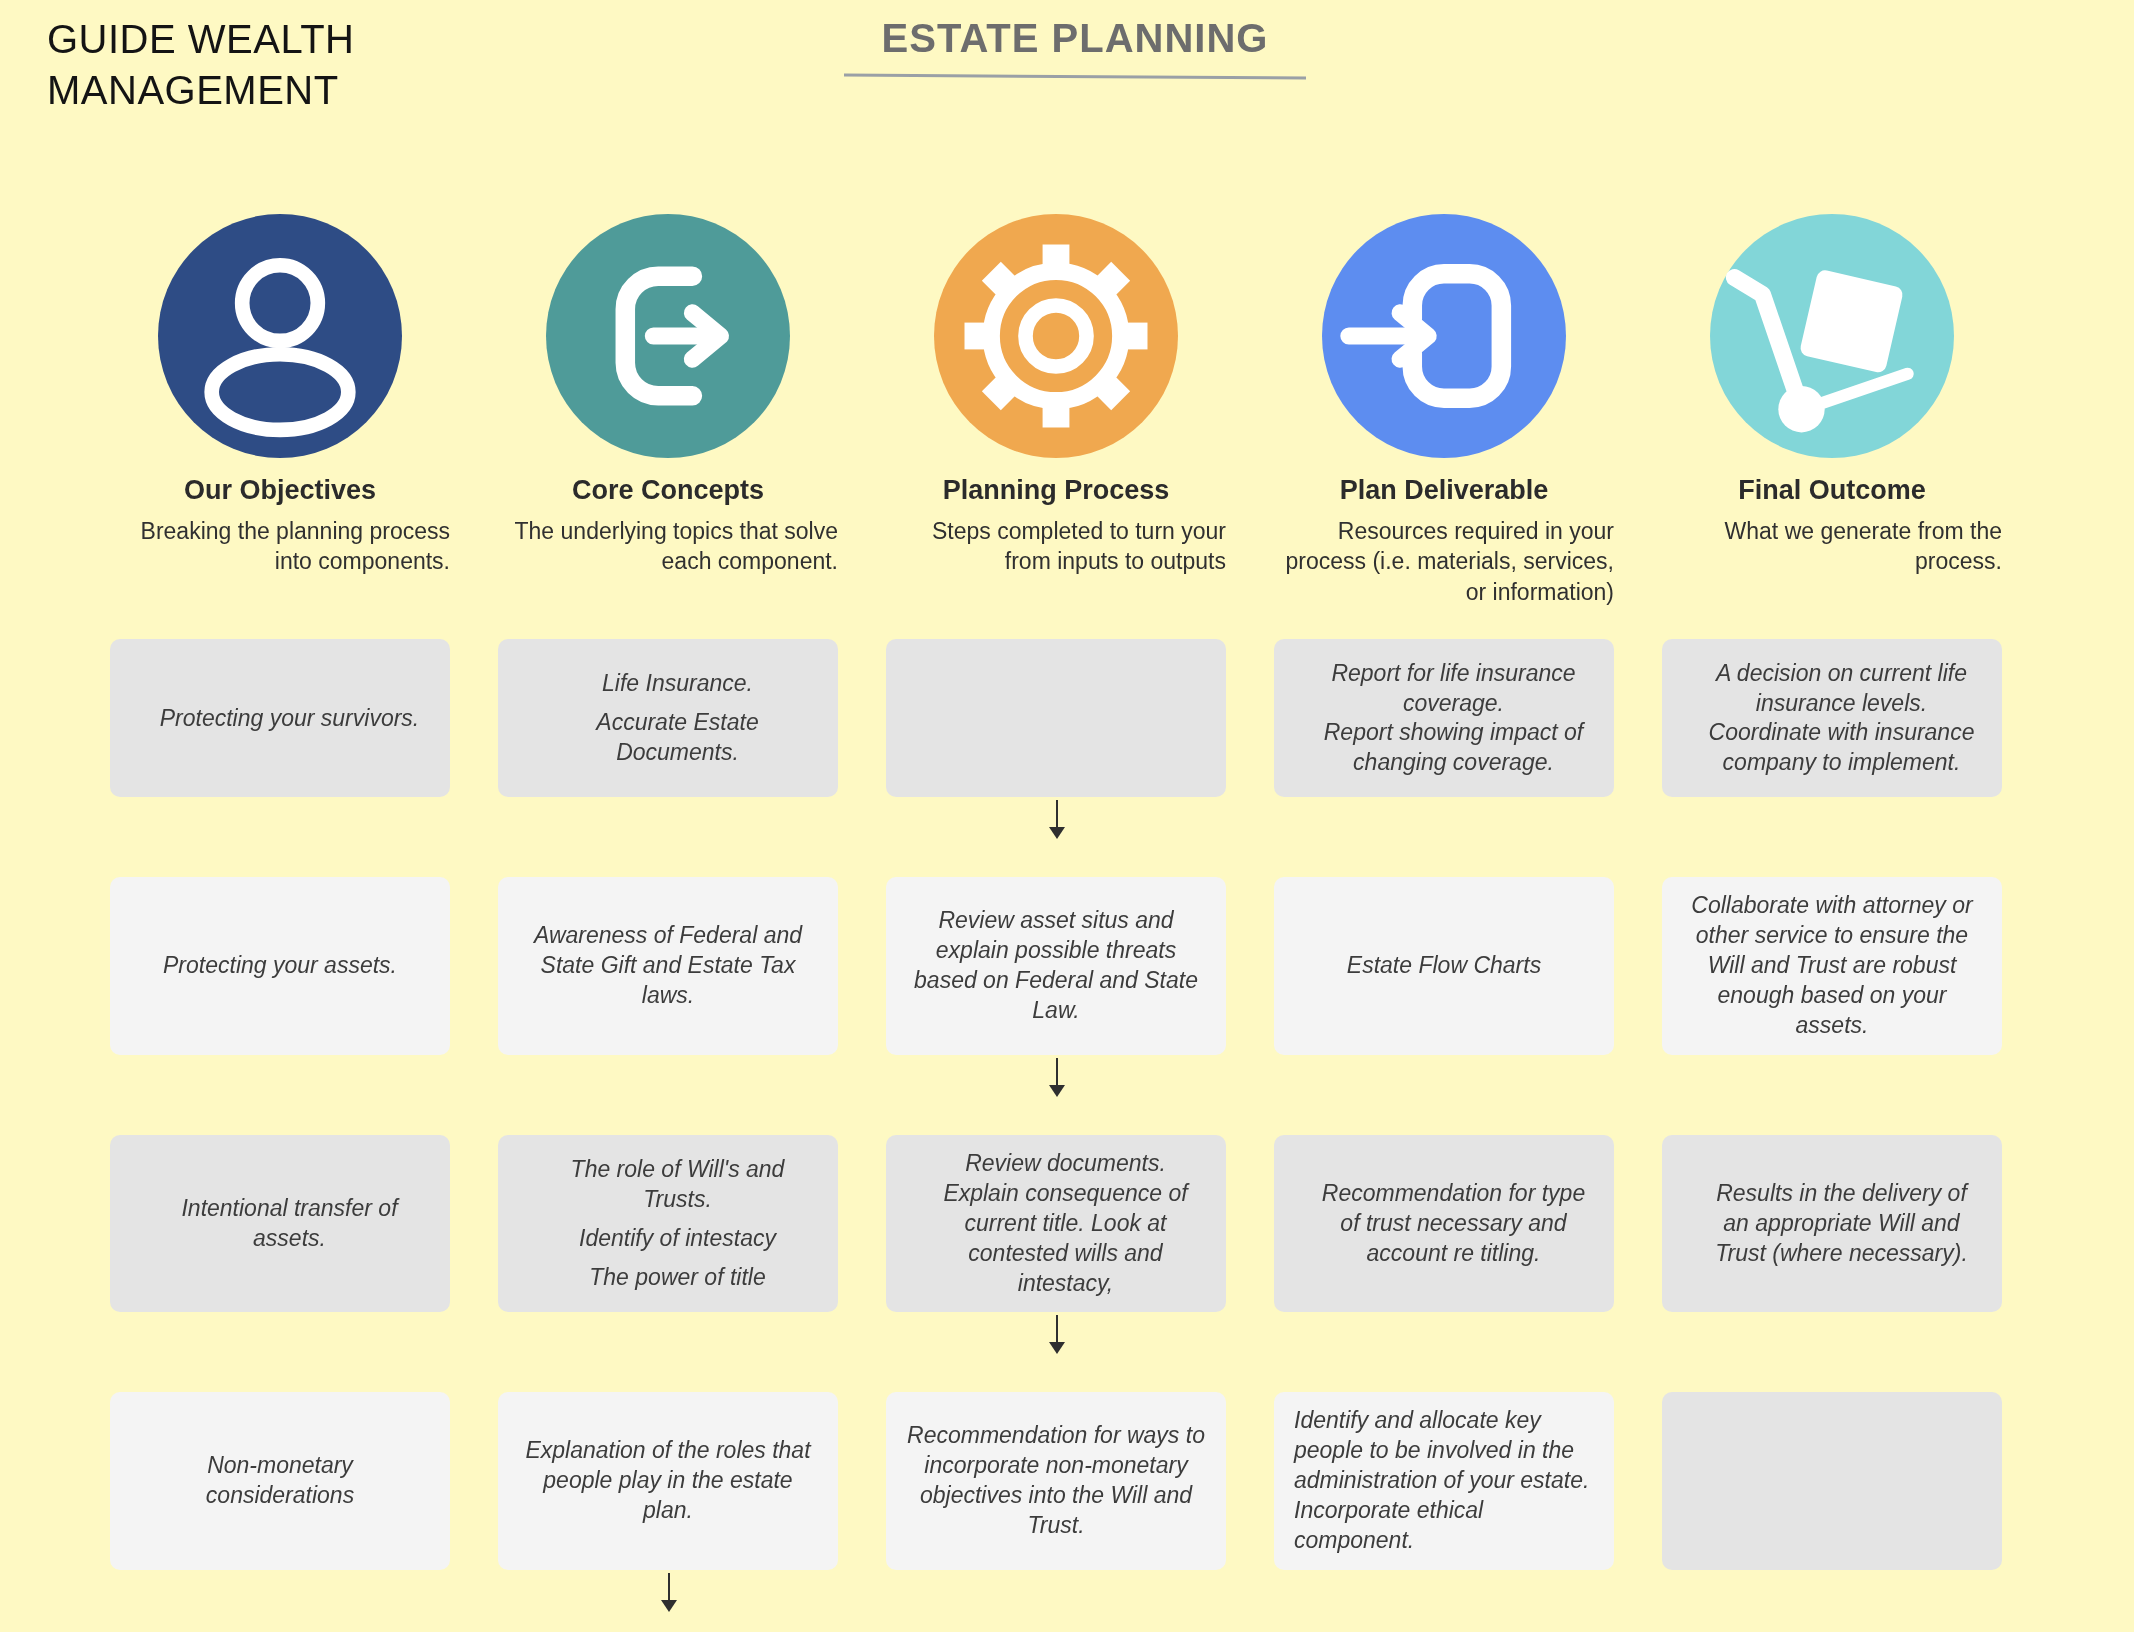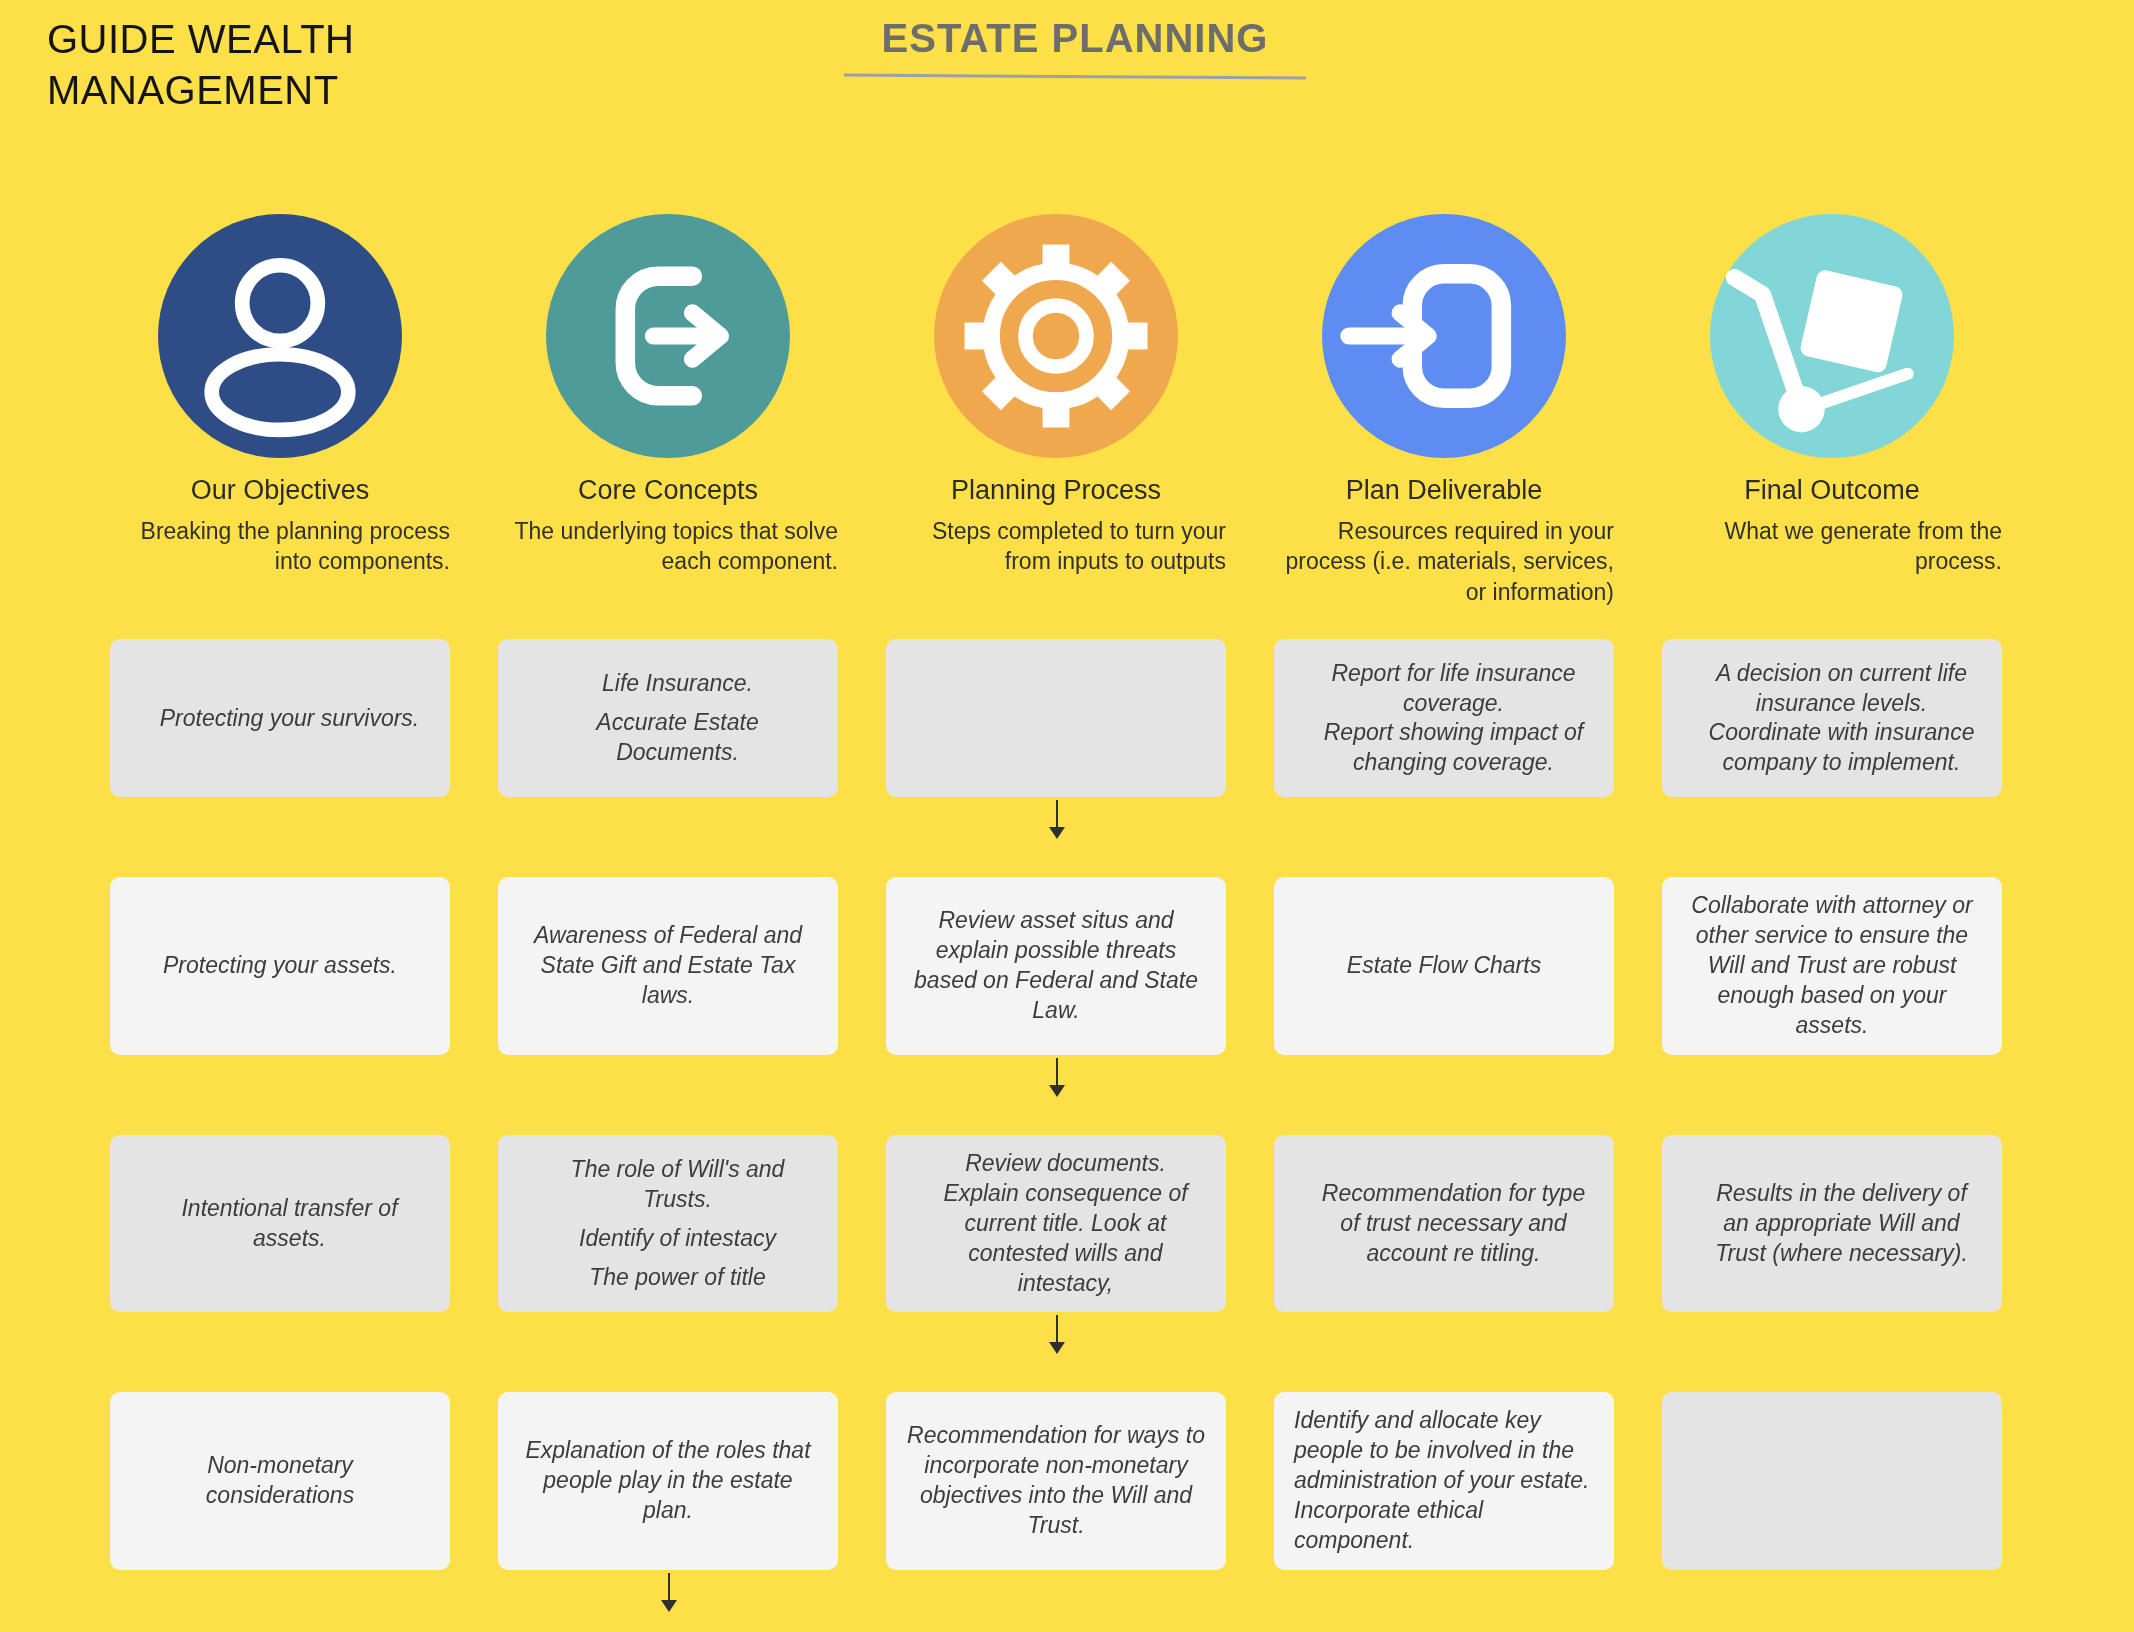"GUIDE WEALTH" .canvas { background: #fde047 -> #fef9c3 }
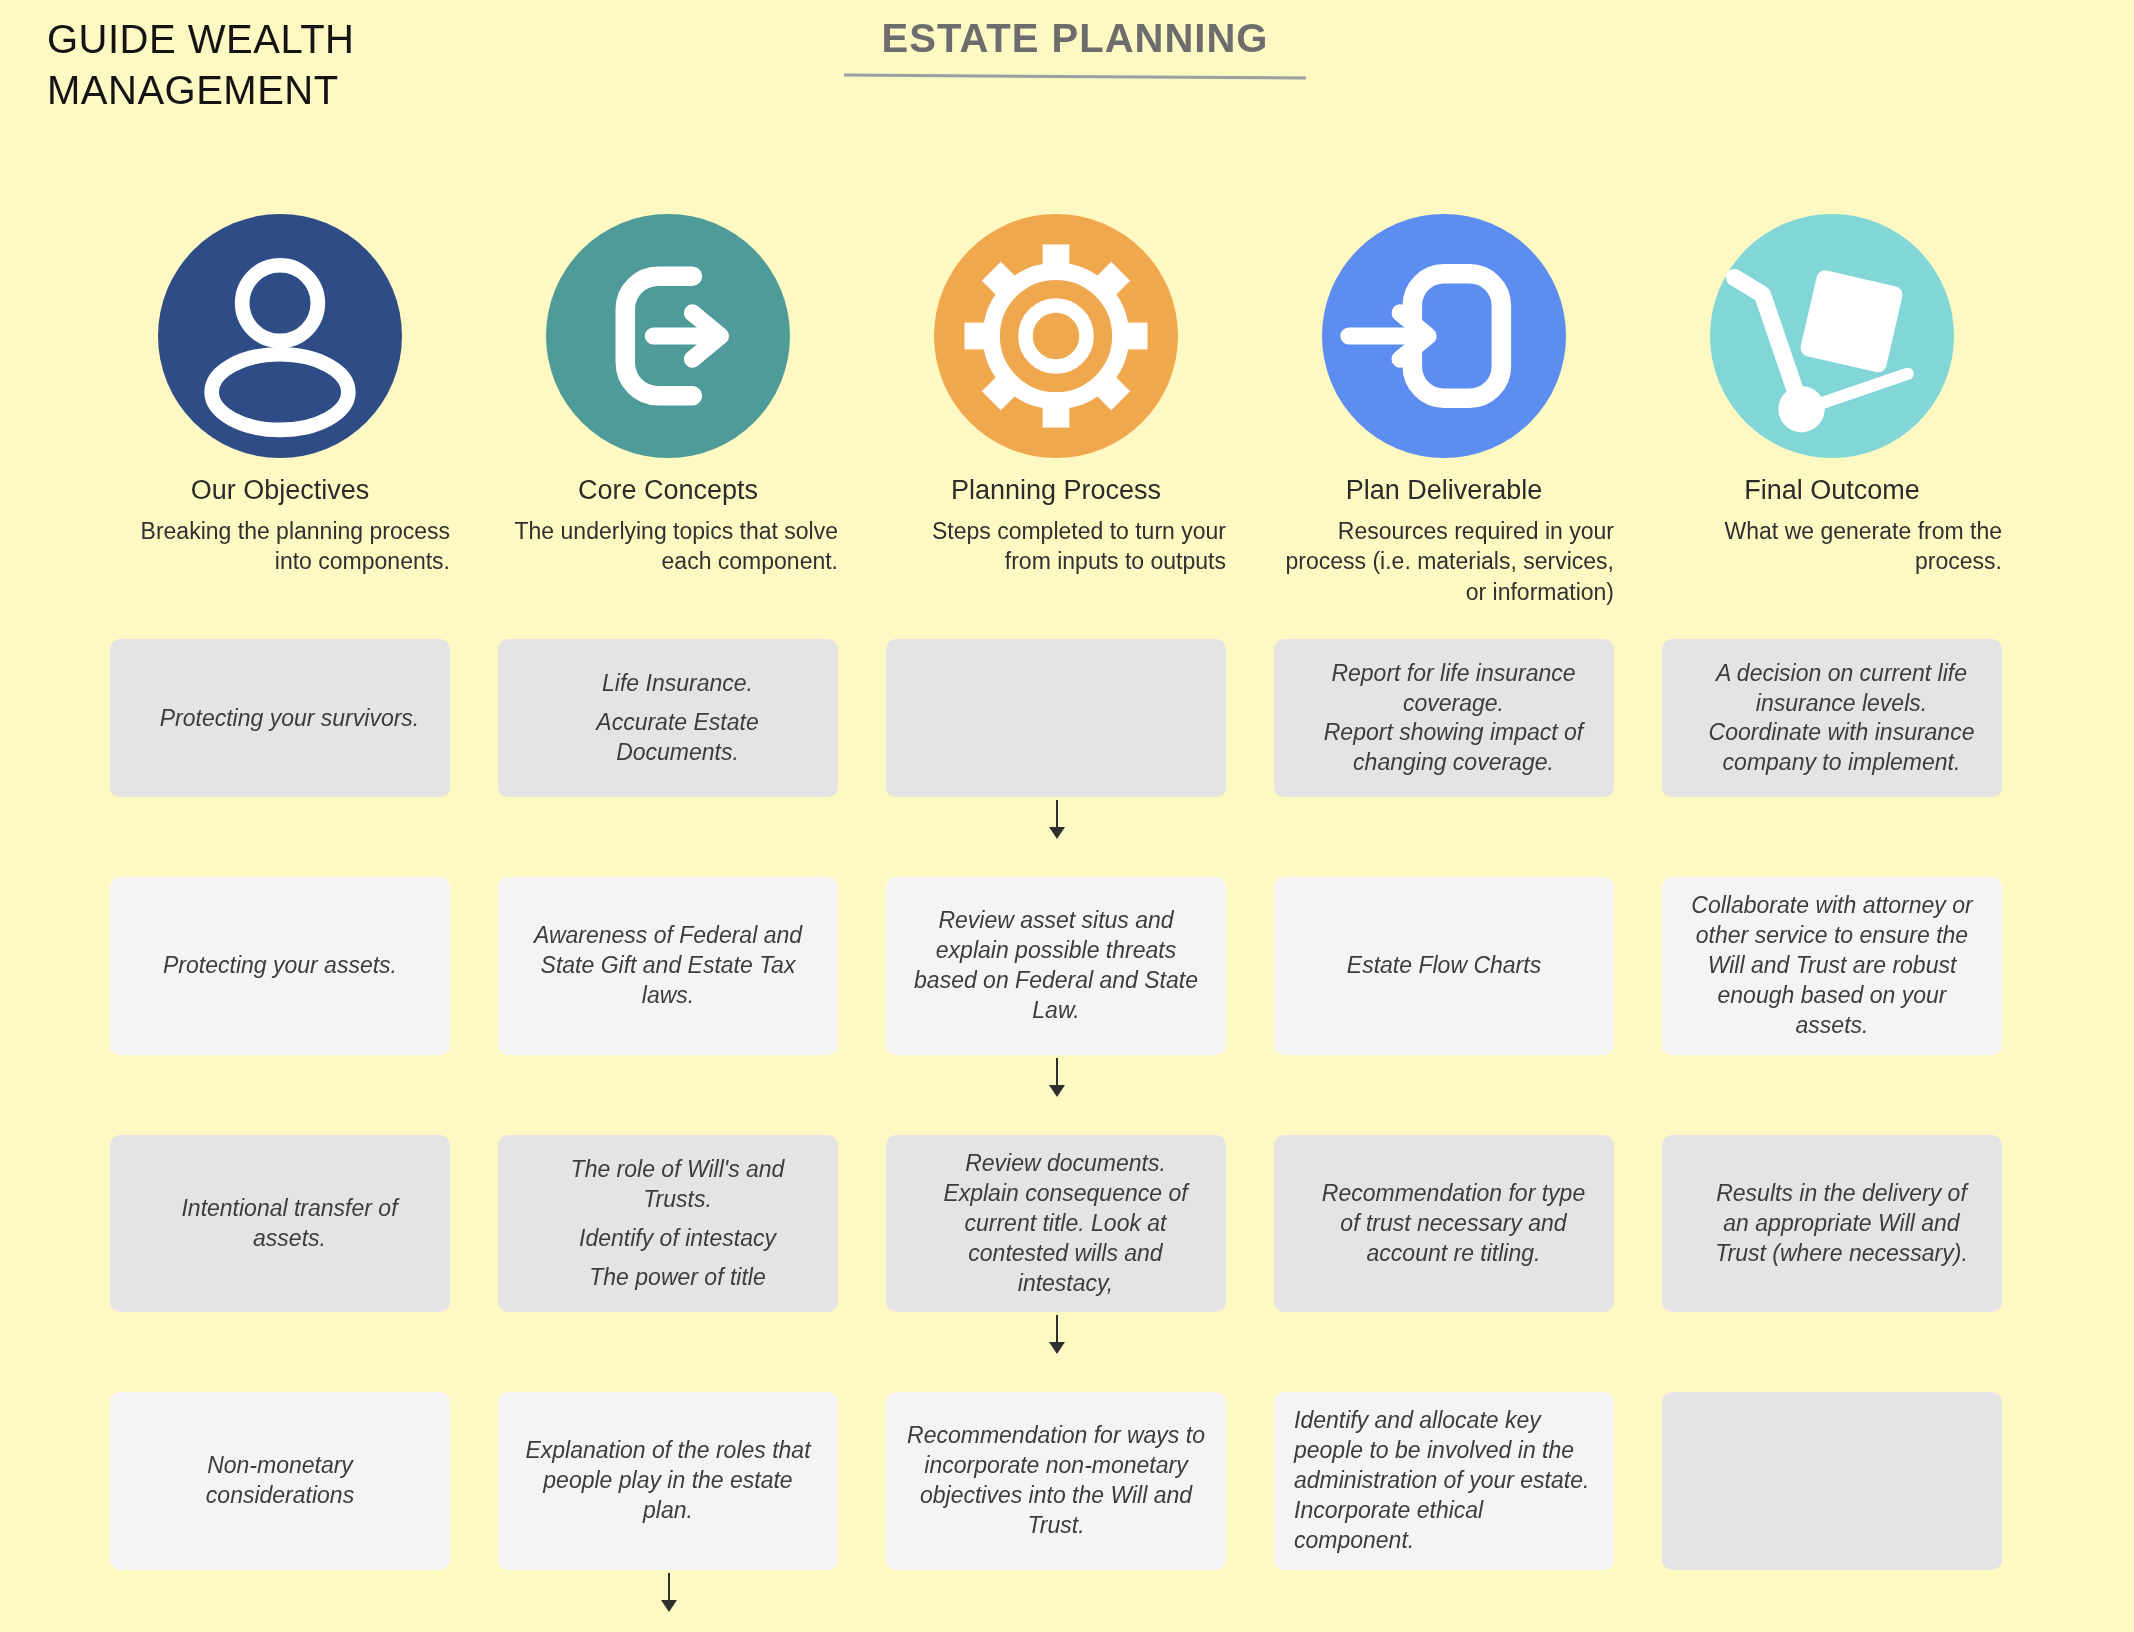"Our Objectives" .col-head { font-weight: normal -> bold }
